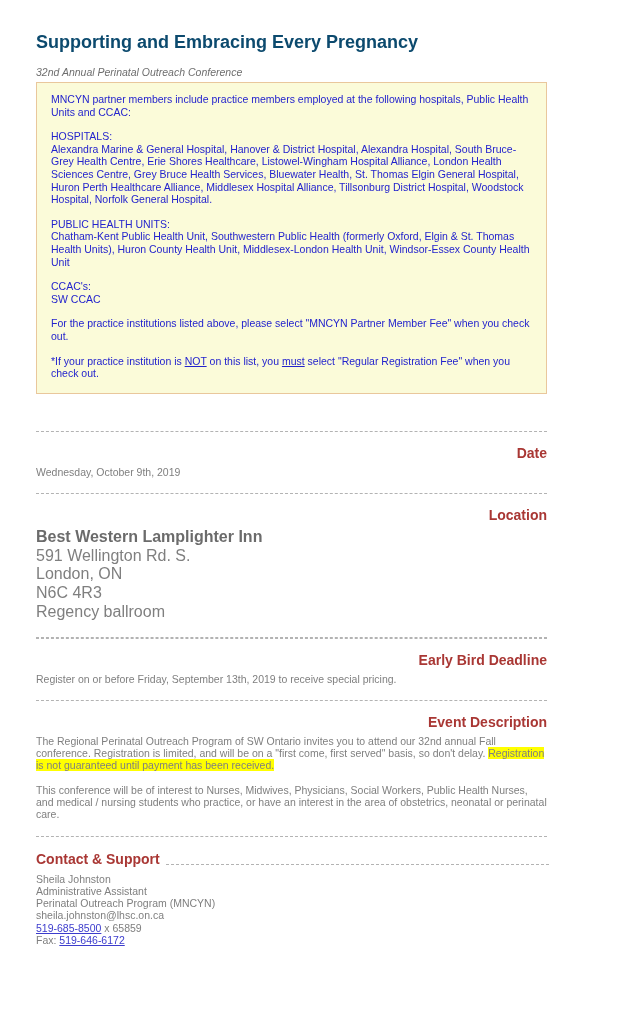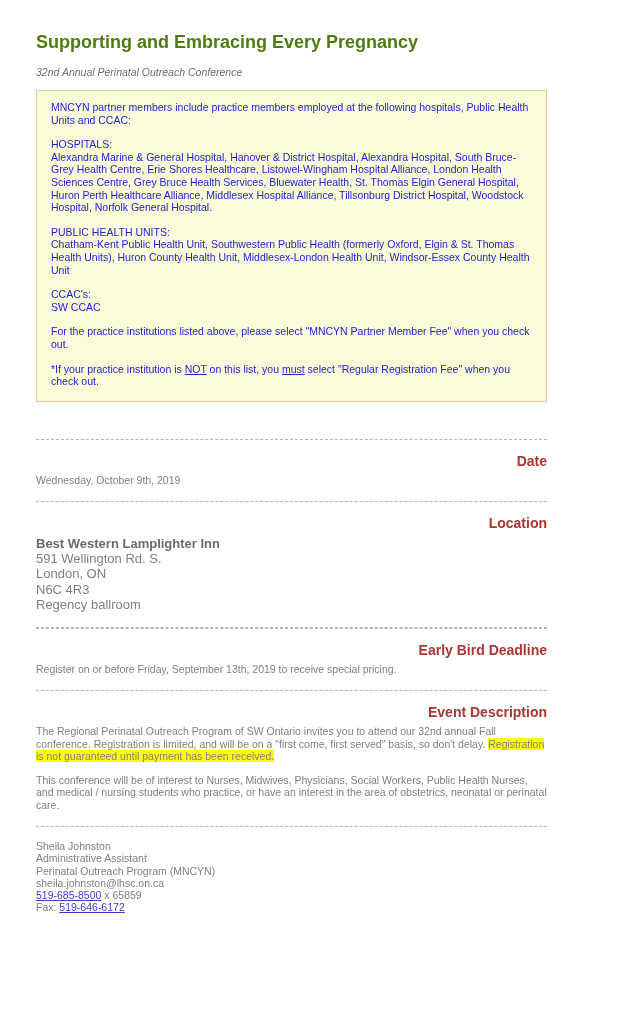"Supporting and Embracing Every Pregnancy" h1.page-title { color: #4d7c0f -> #0c4a6e }
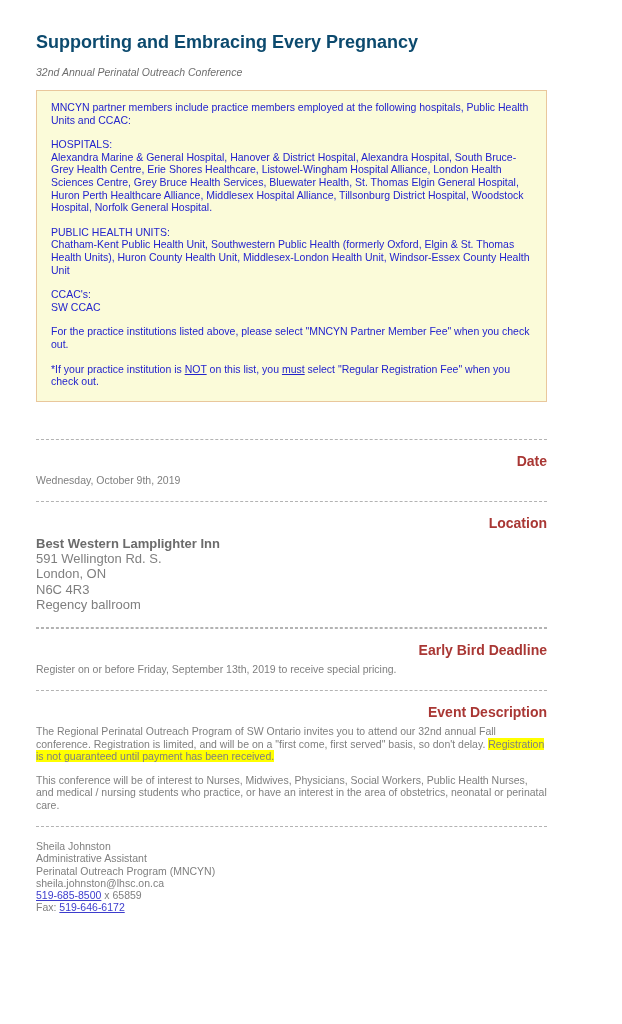"MNCYN partner members include practice" .notice-box { margin-top: 12px -> 4px }
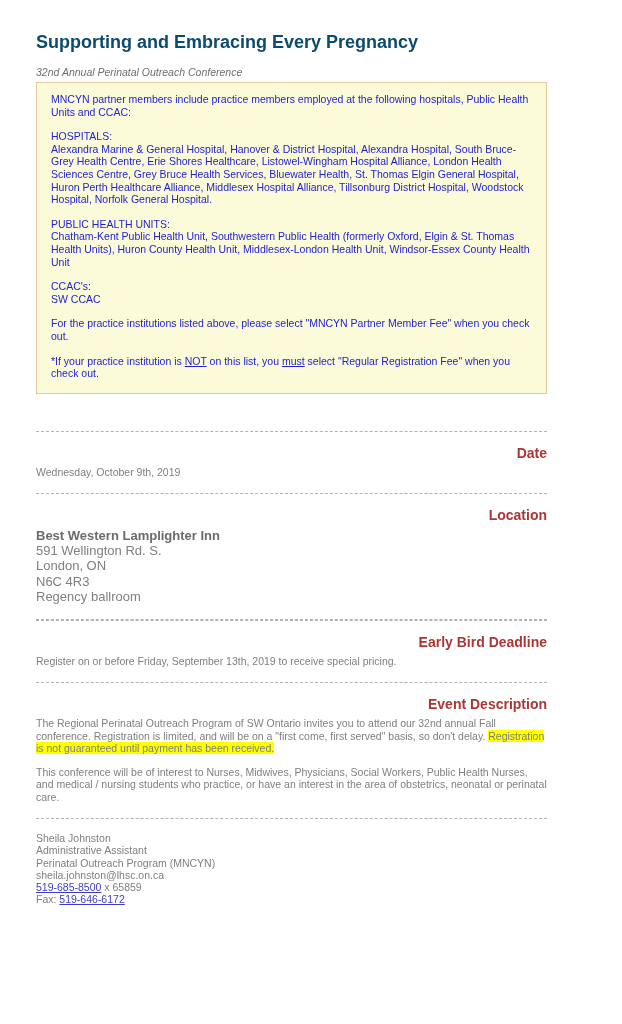"Best Western Lamplighter Inn" .addr-line { font-size: 13px -> 16px }
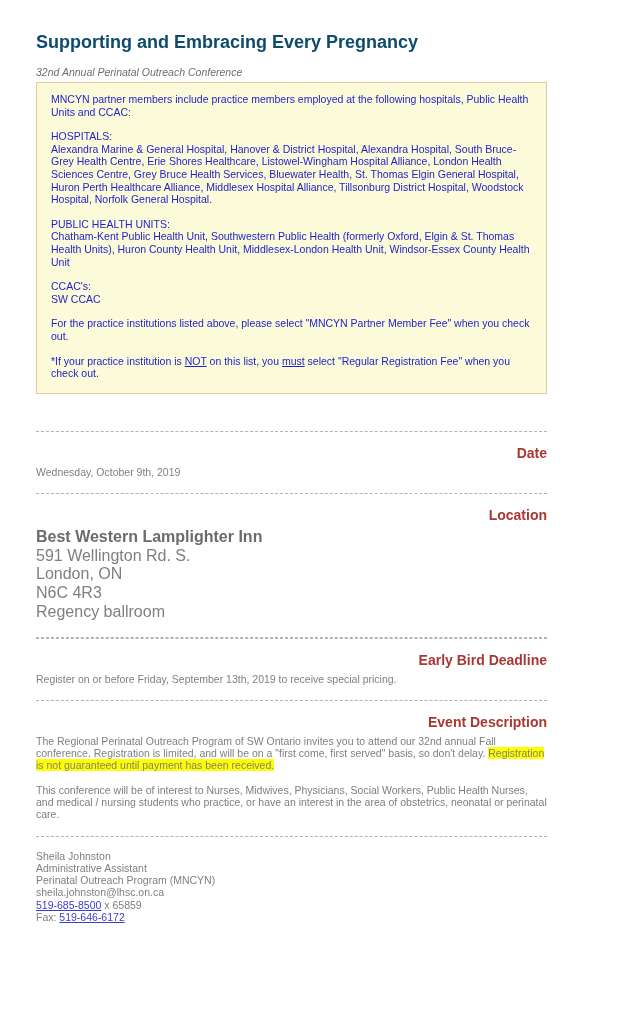"Contact & Support" div.contact-heading-row { html: none -> <div> <div></div> <h2>Contact &amp; Support</h2> </div> }
